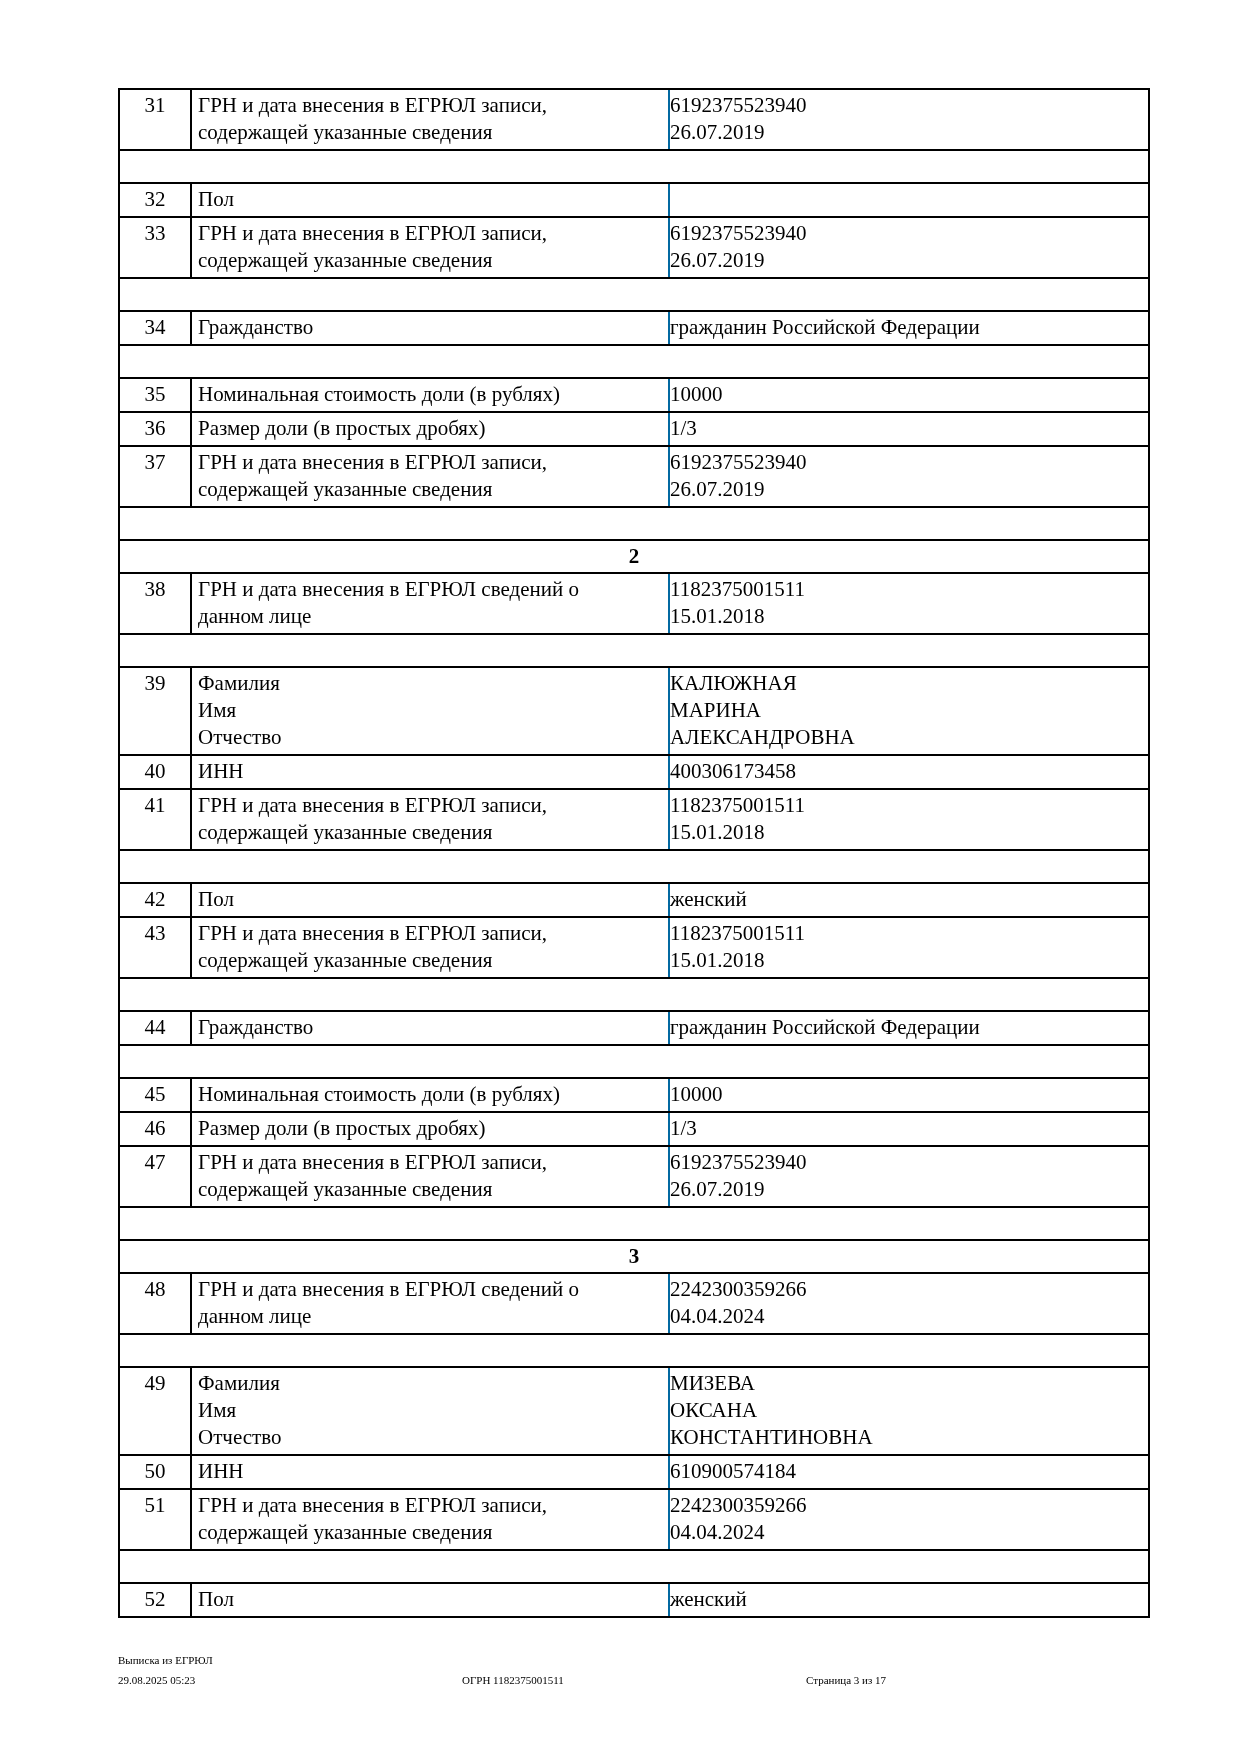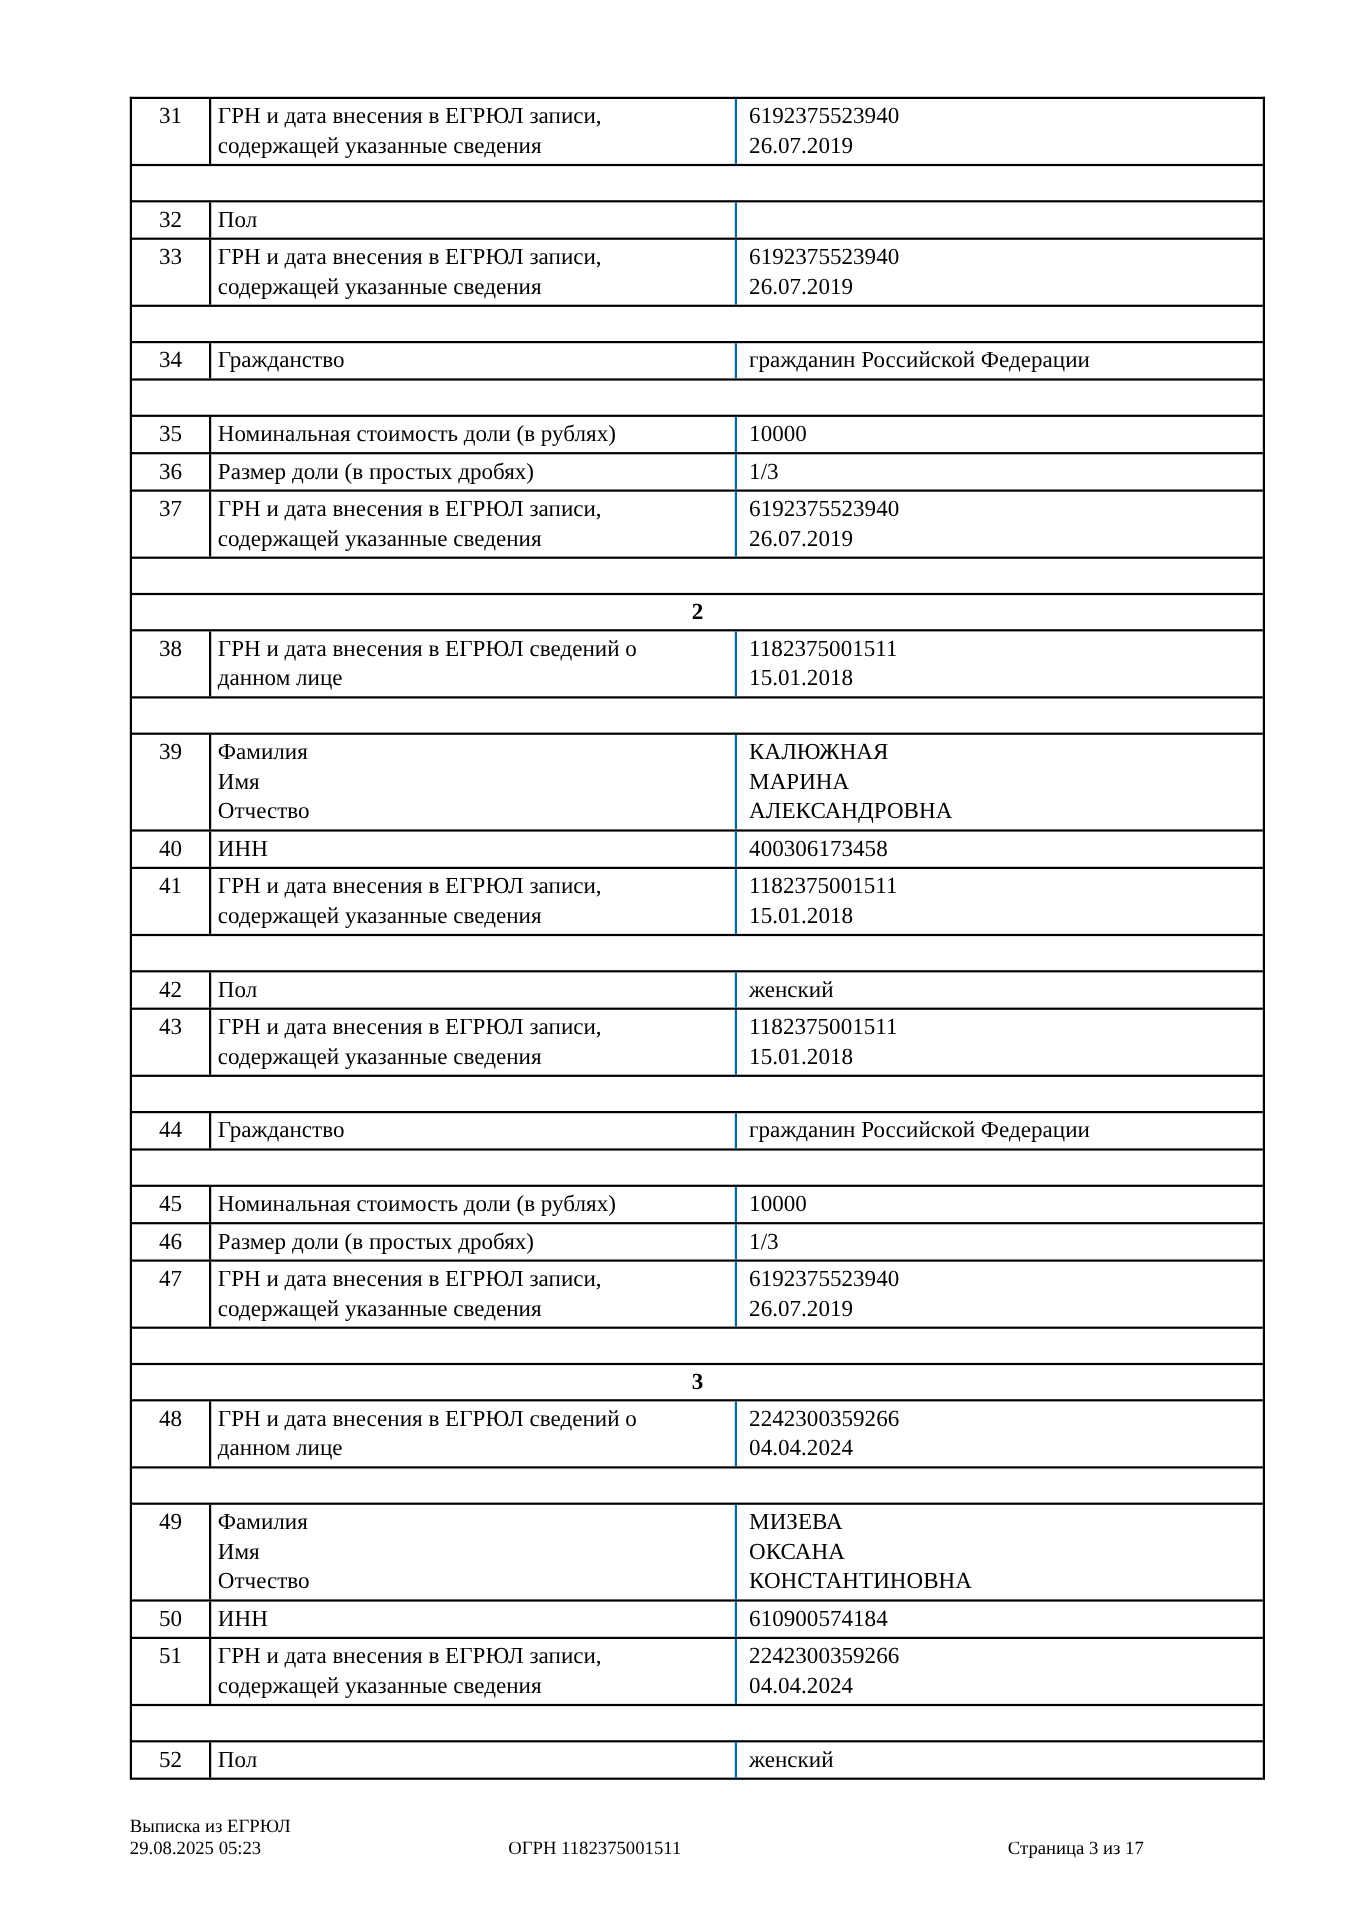"6192375523940" .cell-value { padding: 2px 8px 3px 11px -> 2px 8px 3px 0 }
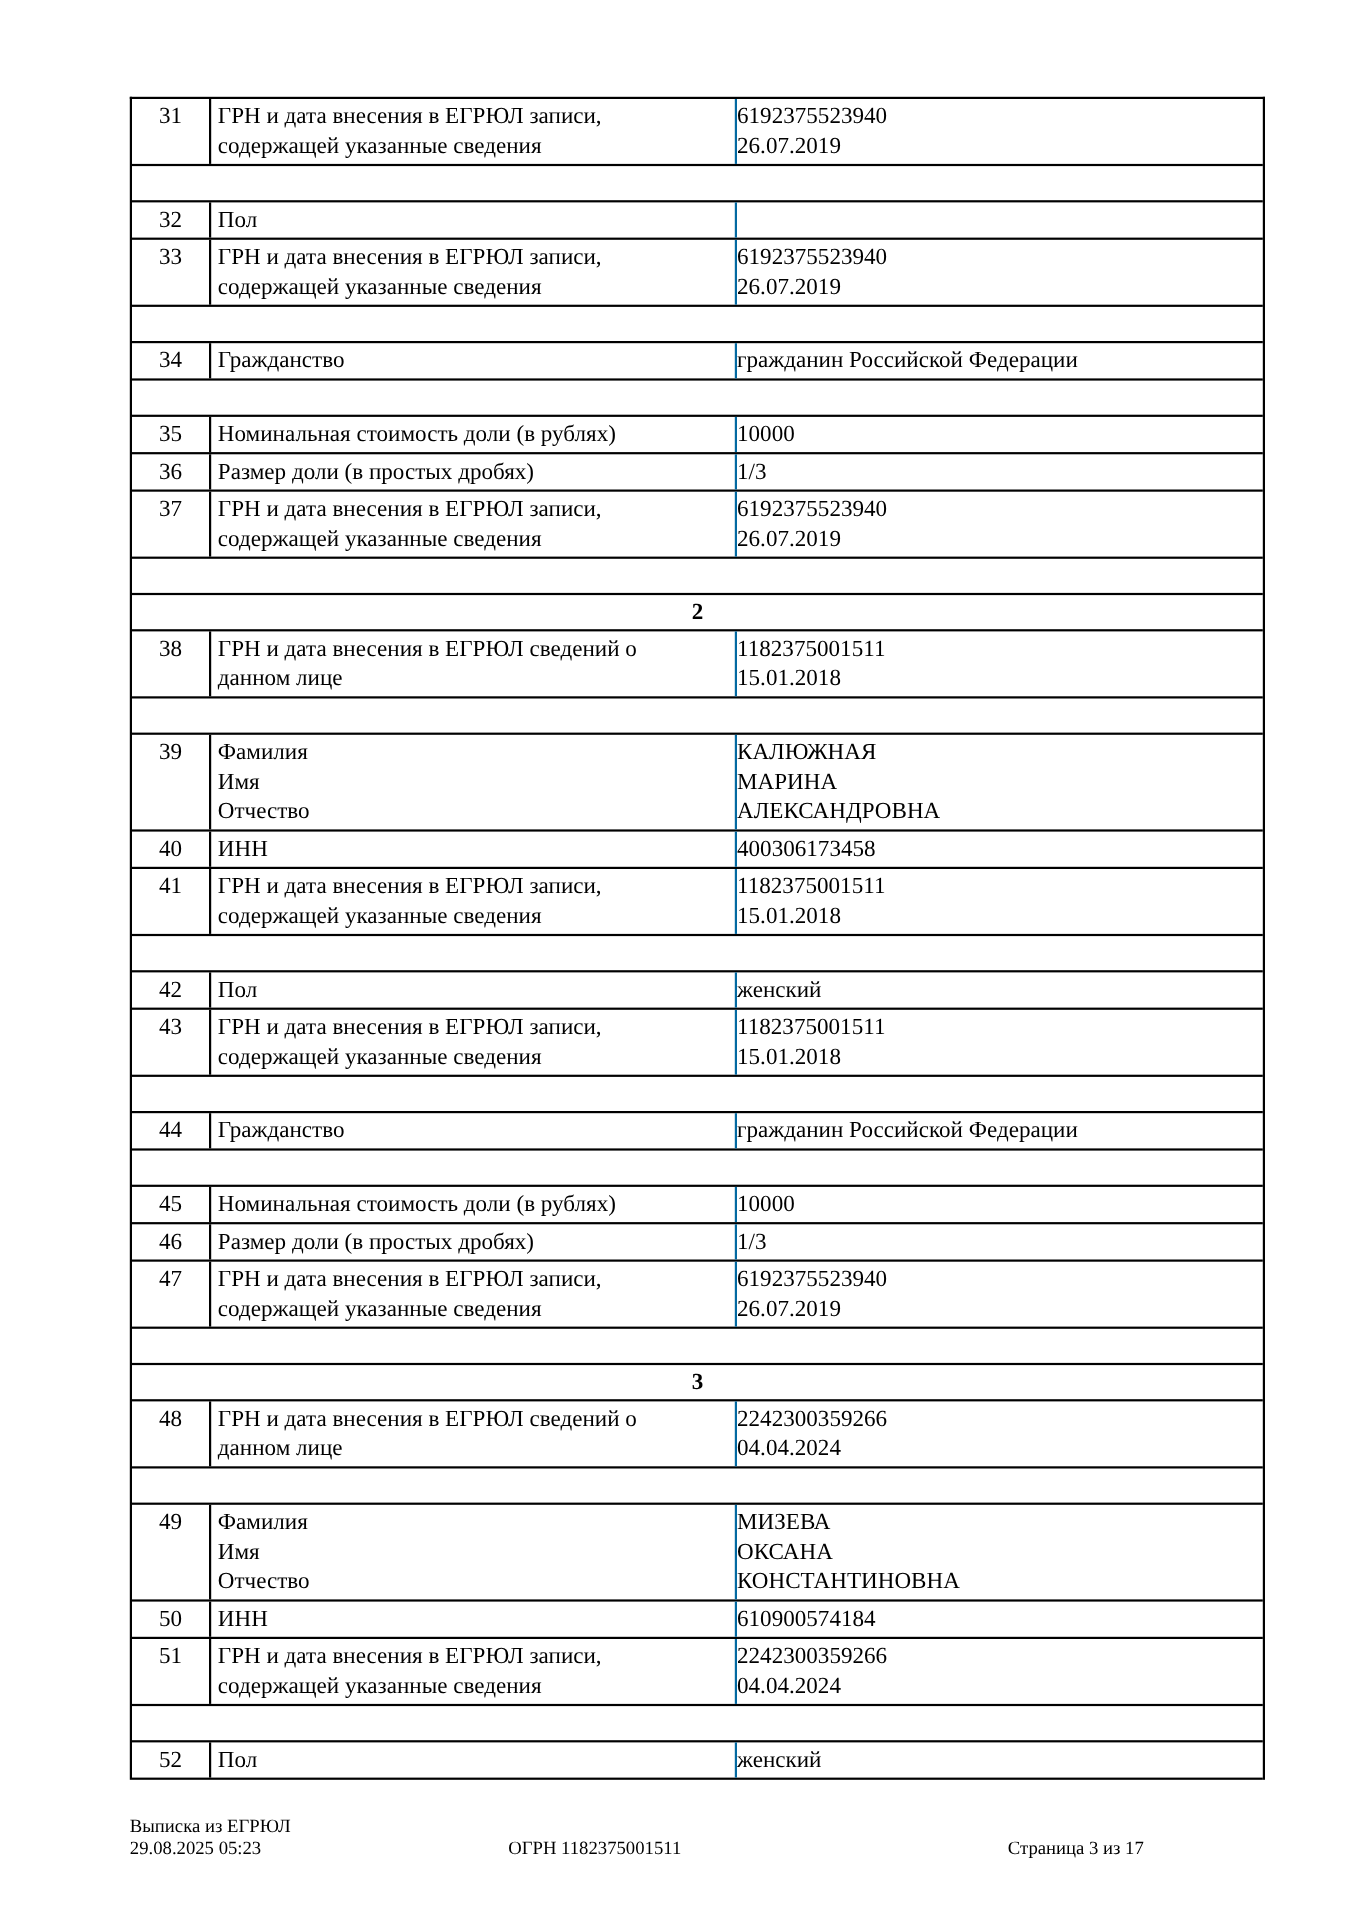"Выписка из ЕГРЮЛ" .footer { font-size: 17px -> 11px }
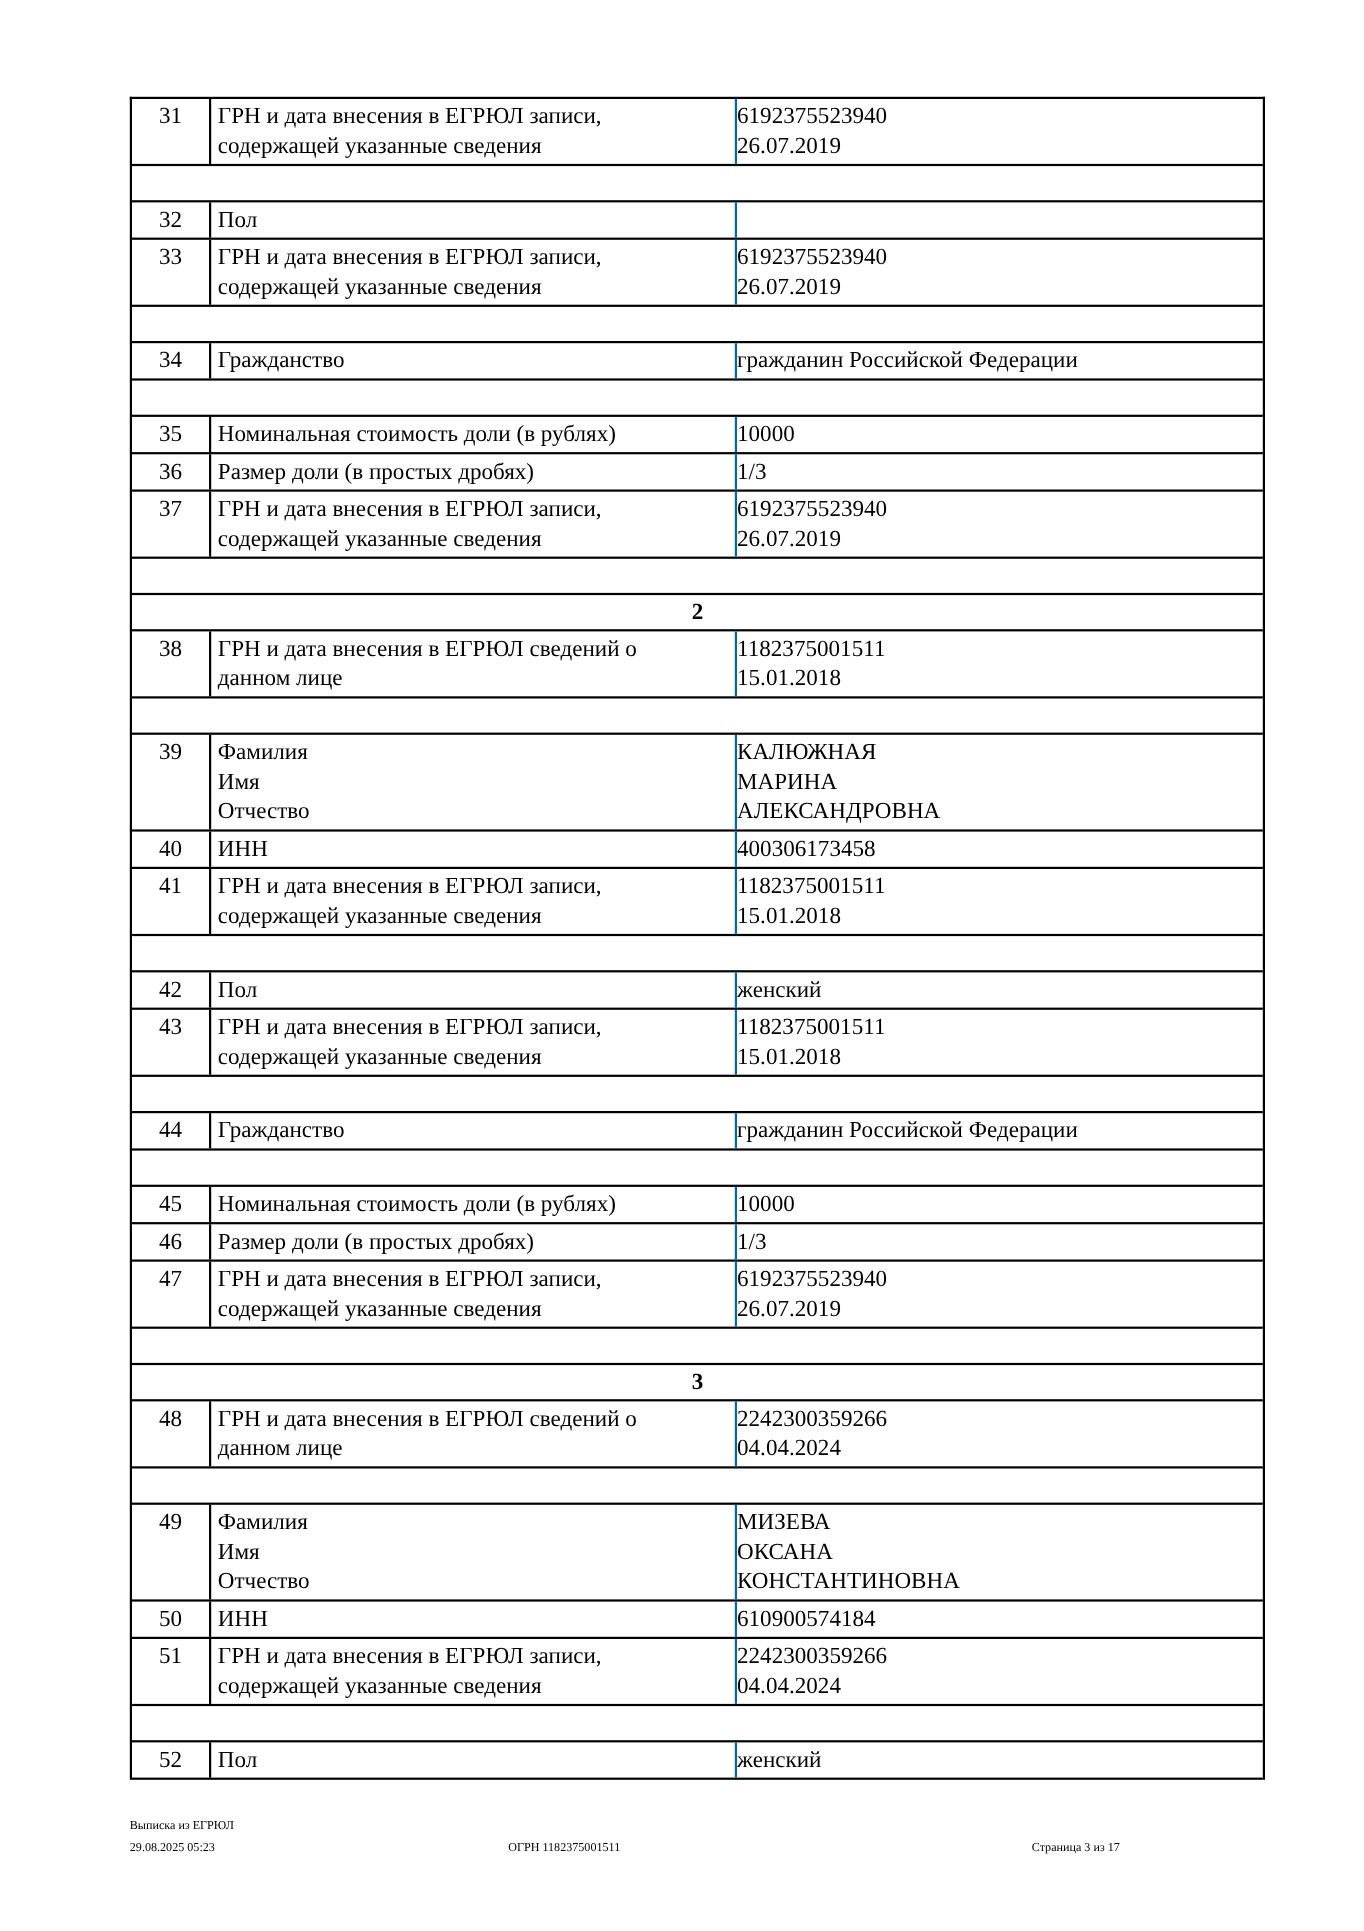"Страница 3 из 17" .footer-right { text-align: center -> left }
